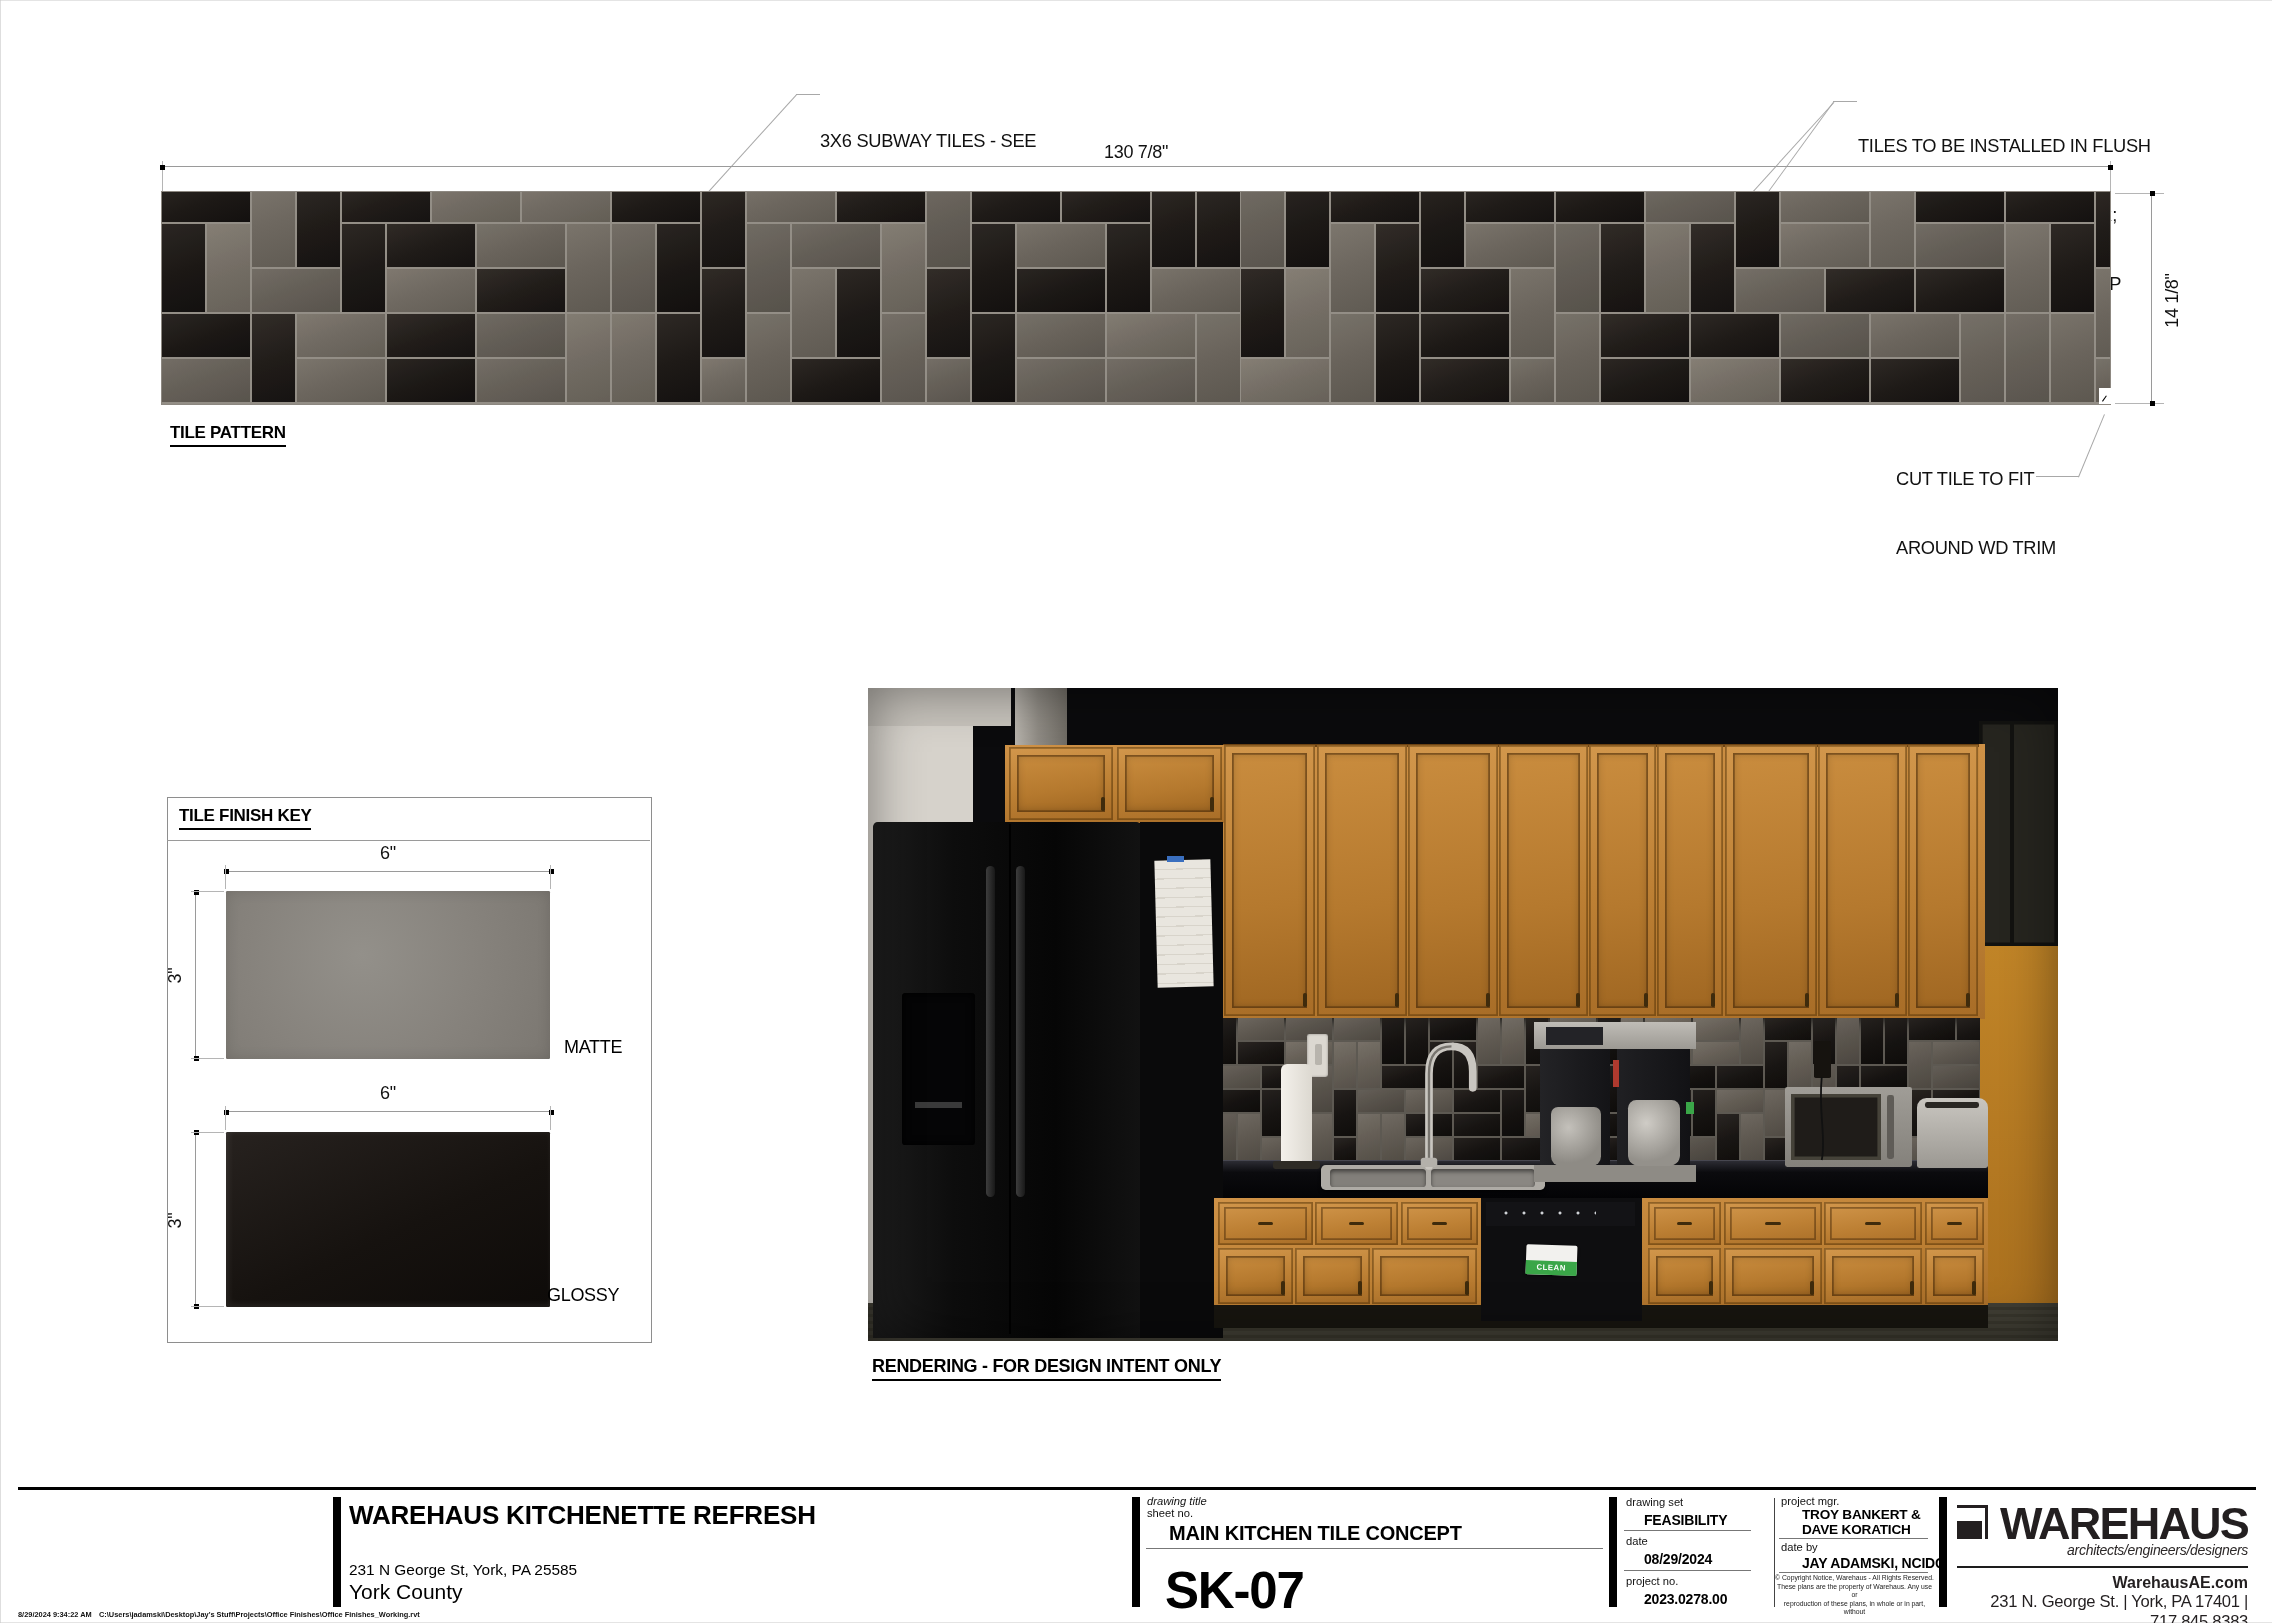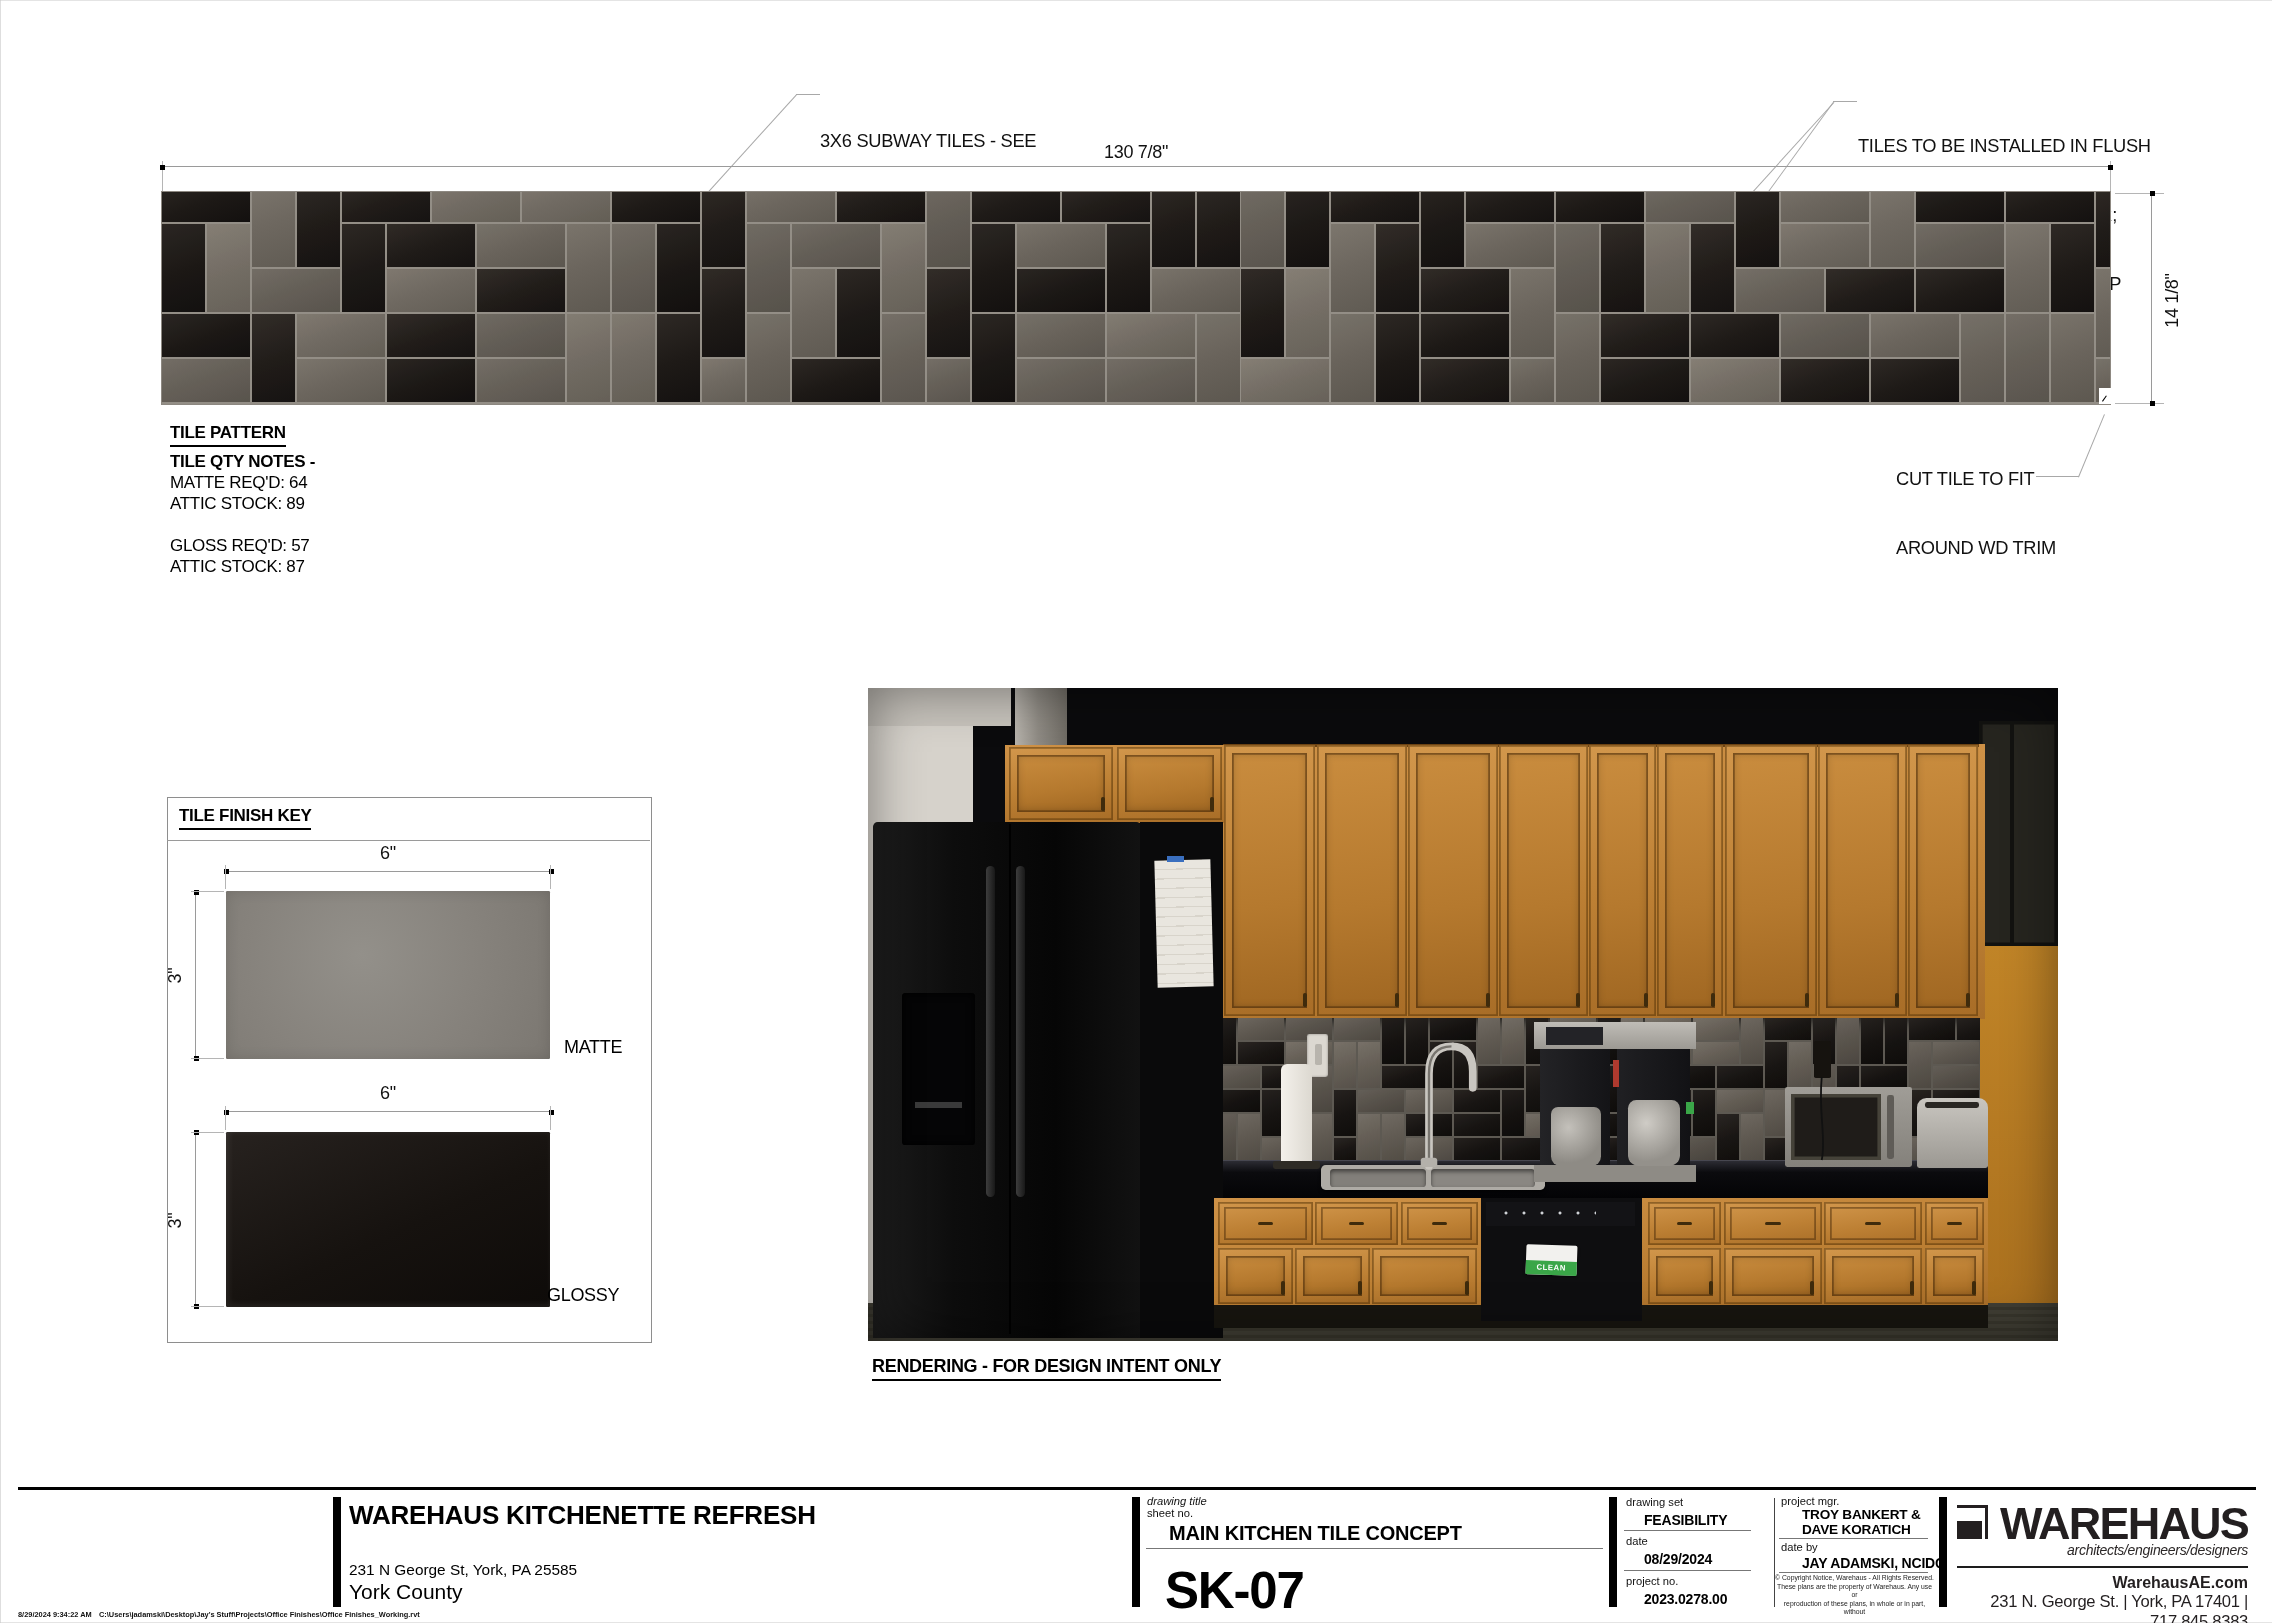"TILE QTY NOTES -" div.notes { html: <div> <div>TILE QTY NOTES -</div> <div>MATTE REQ'D: 64</div> <div>ATTIC STOCK: 89</div> <div></div> <div>GLOSS REQ'D: 57</div> <div>ATTIC STOCK: 87</div> </div> -> none }
